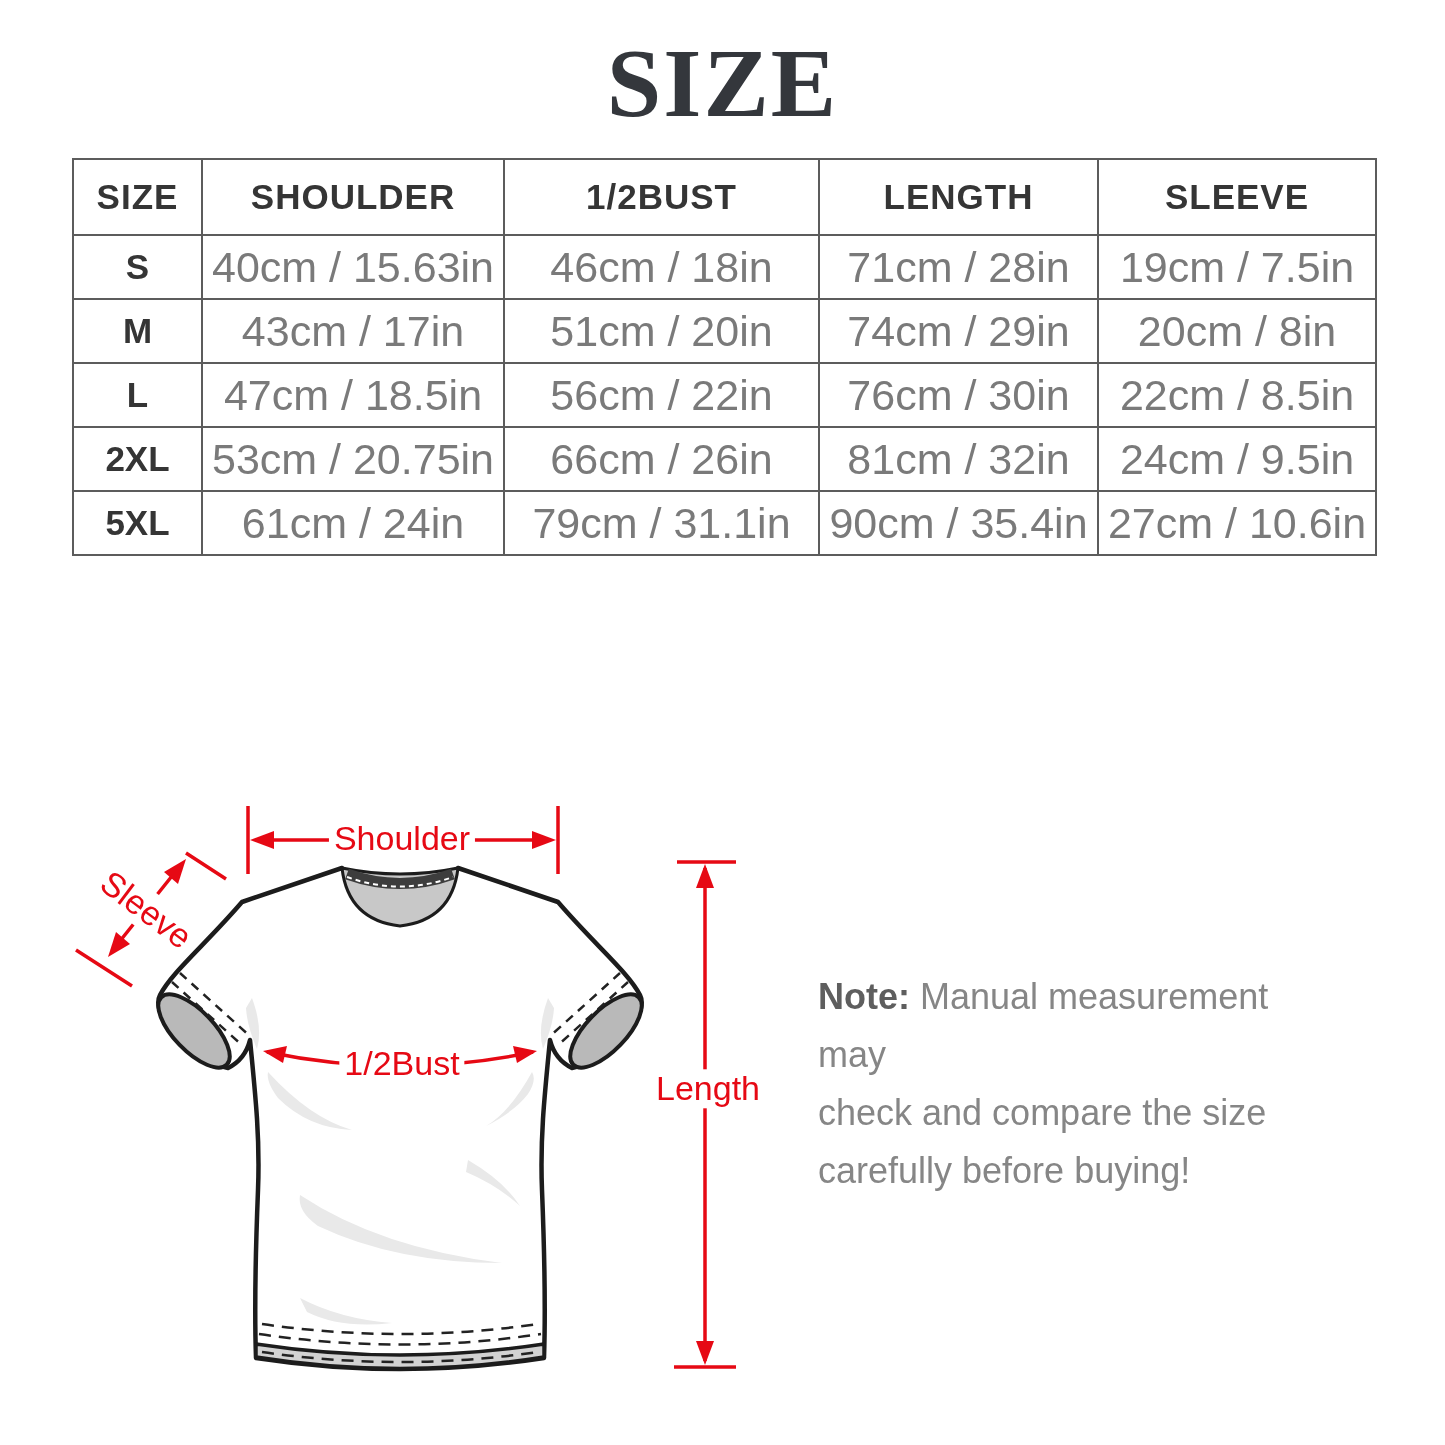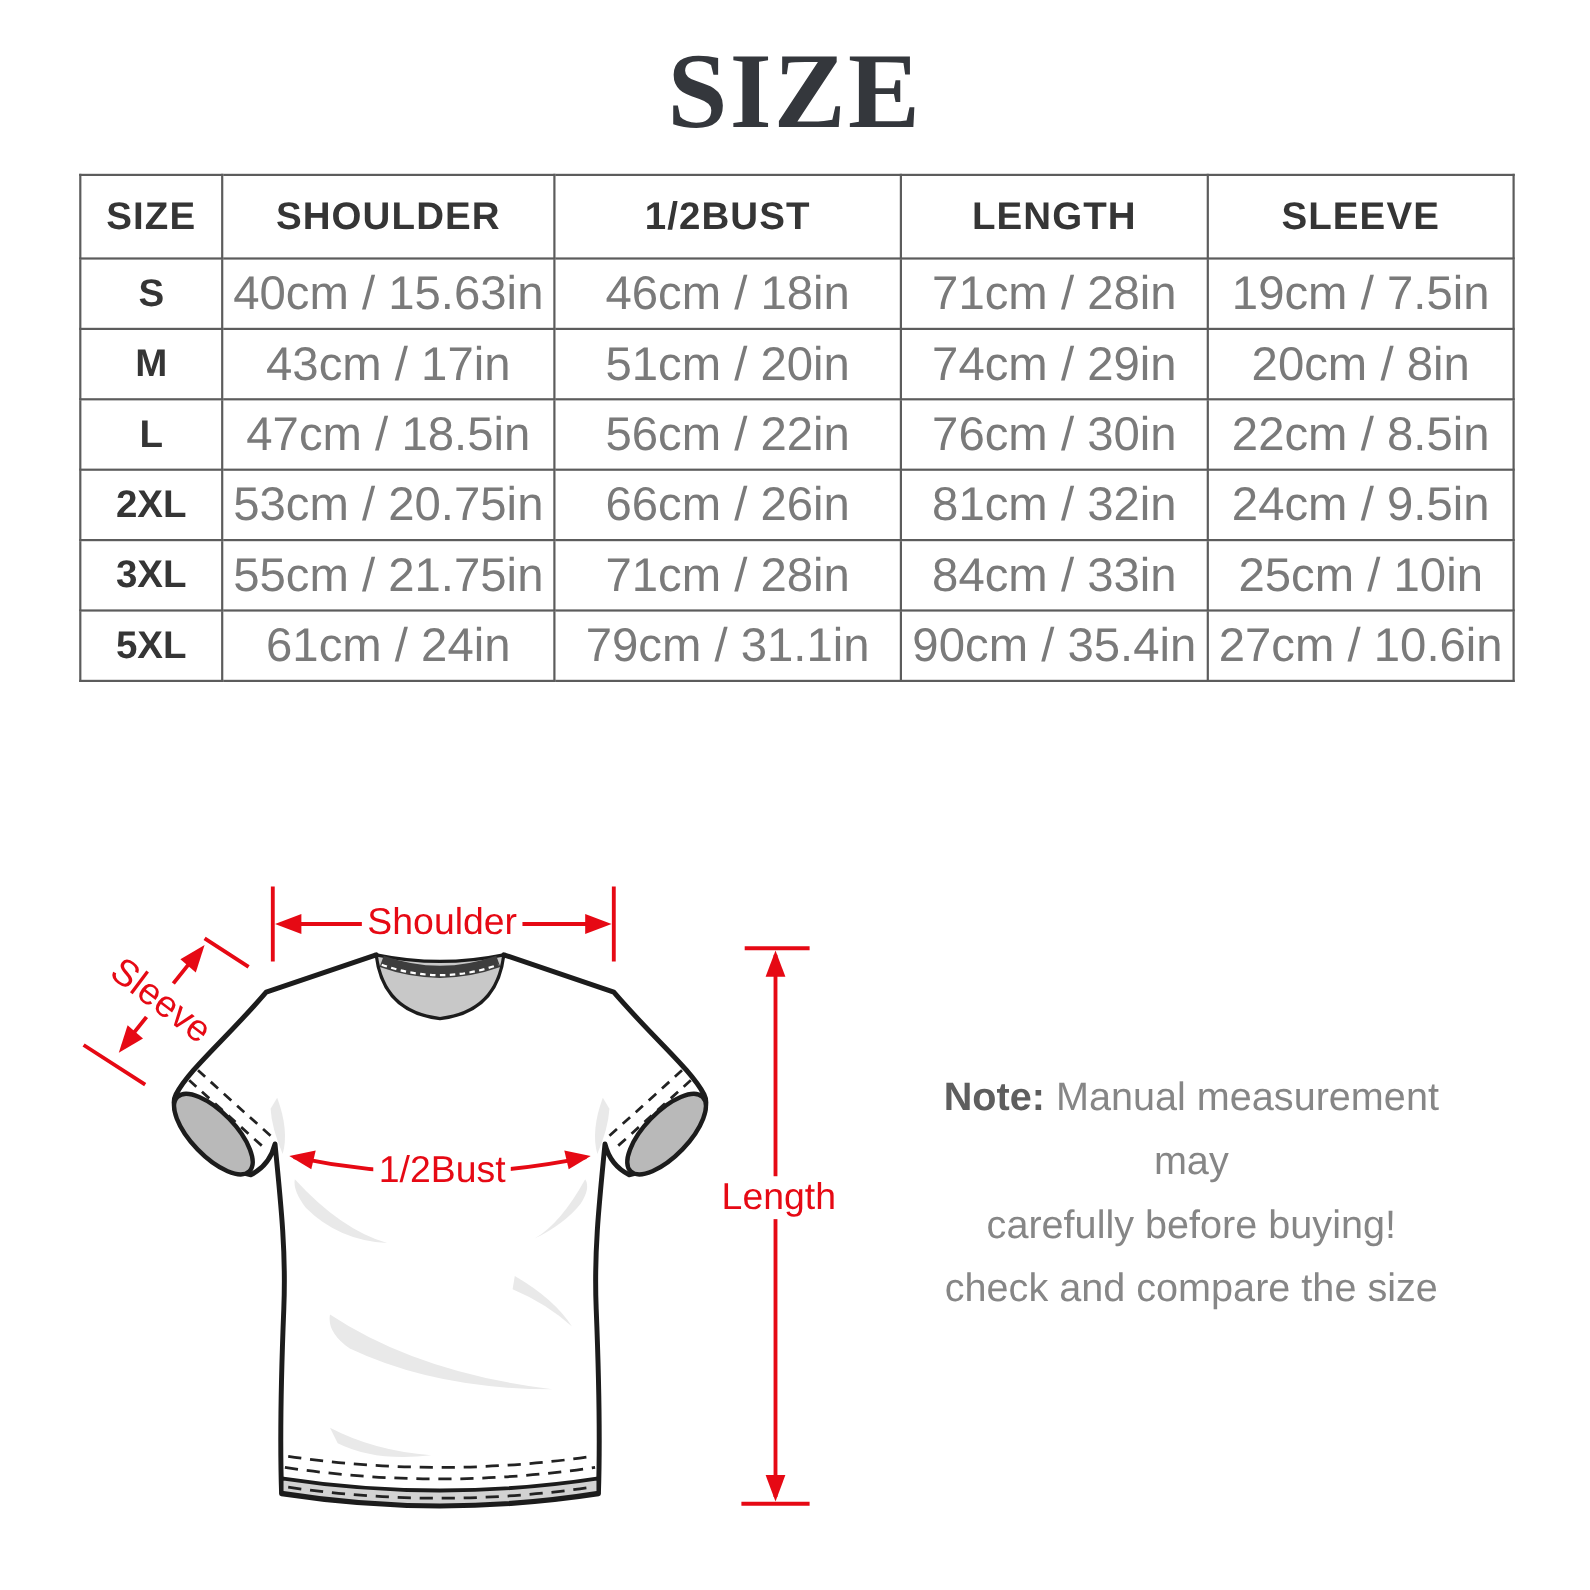"3XL" tr.row { html: <tr> <td>3XL</td> <td>55cm / 21.75in</td> <td>71cm / 28in</td> <td>84cm / 33in</td> <td>25cm / 10in</td> </tr> -> none }
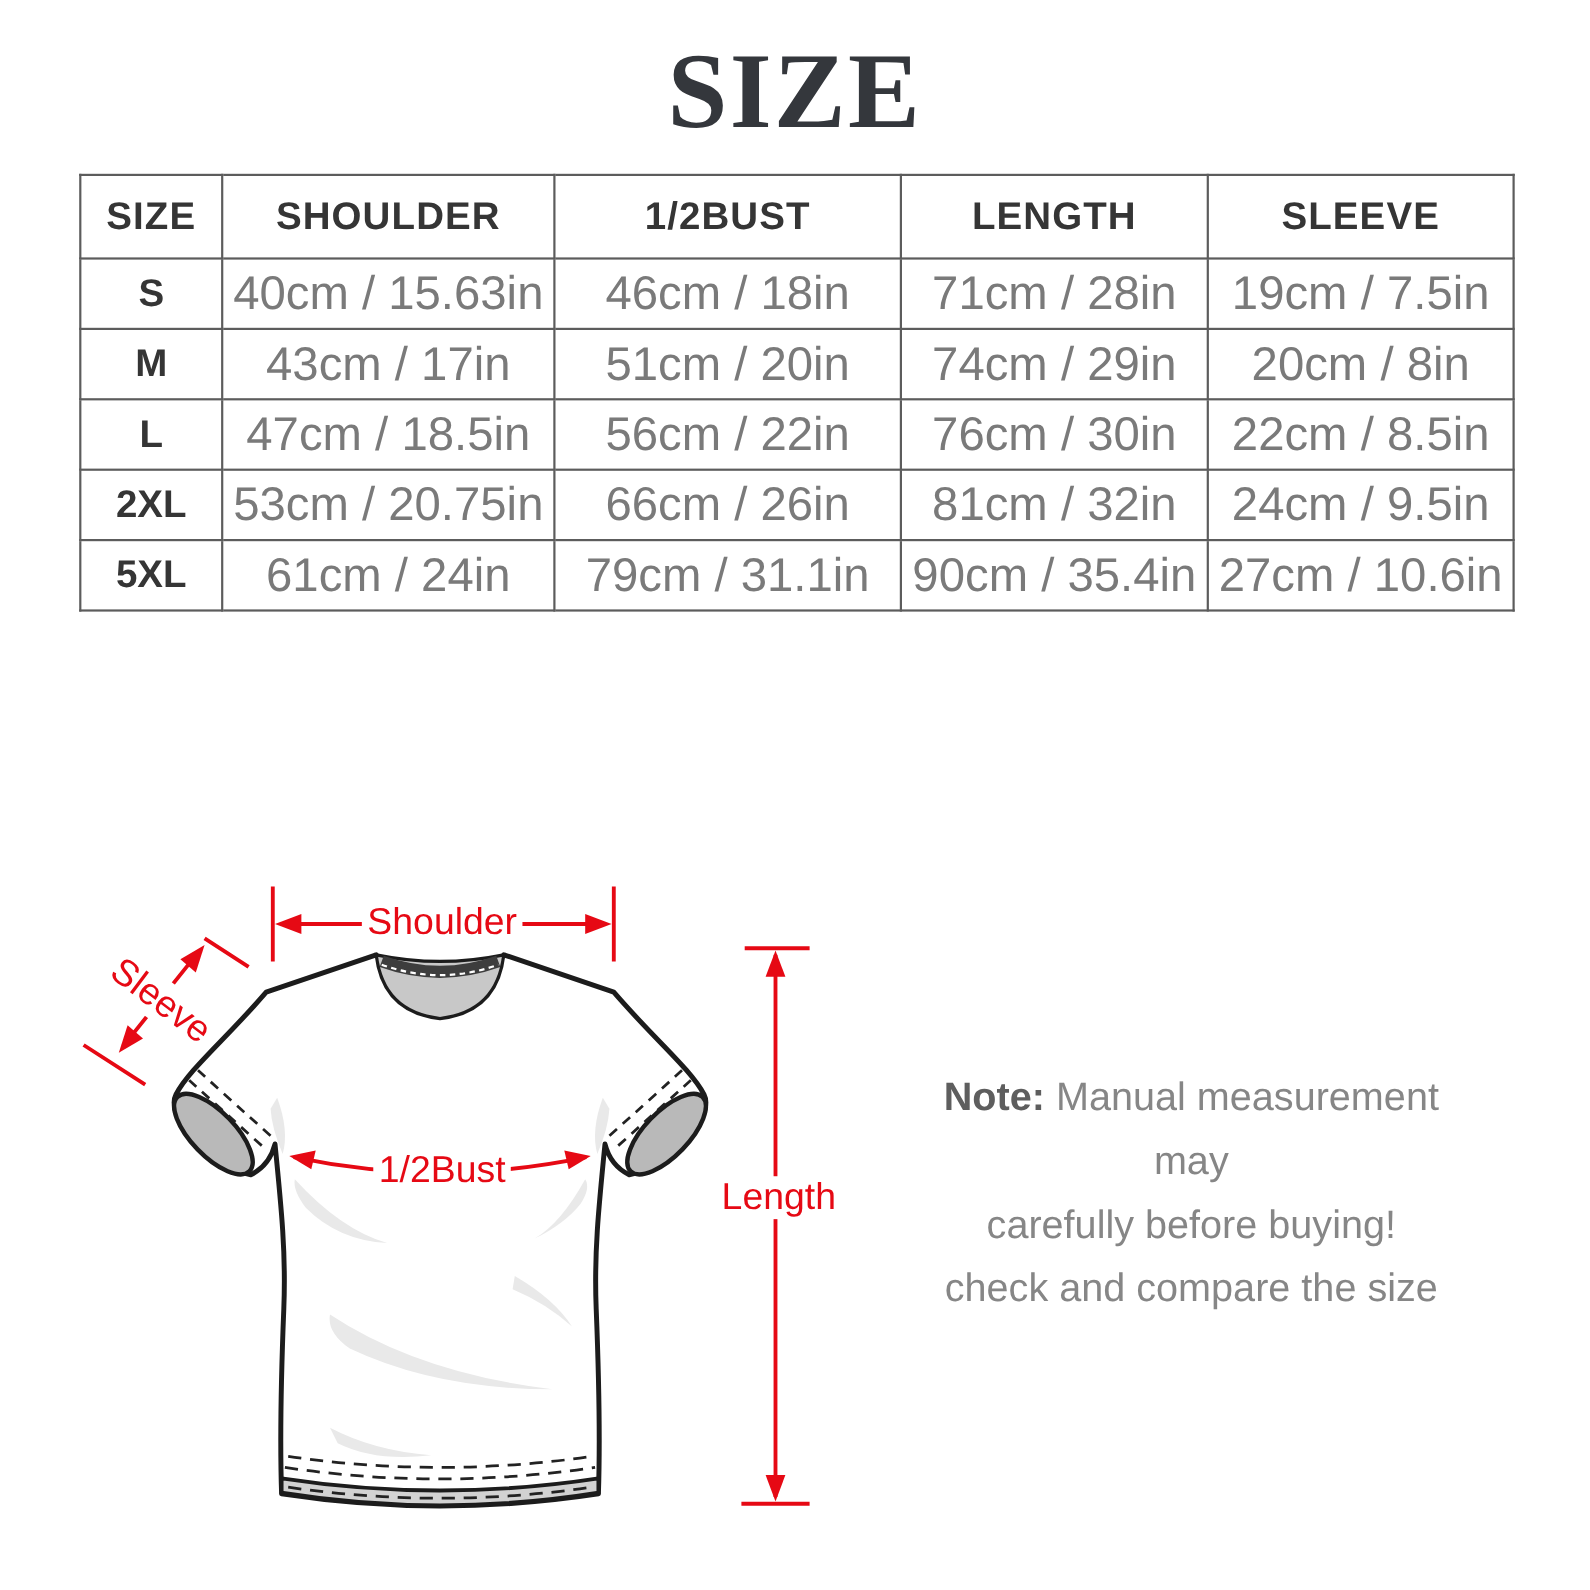"Note: Manual measurement may" .note { margin-left: 25px -> none; text-align: center -> left }
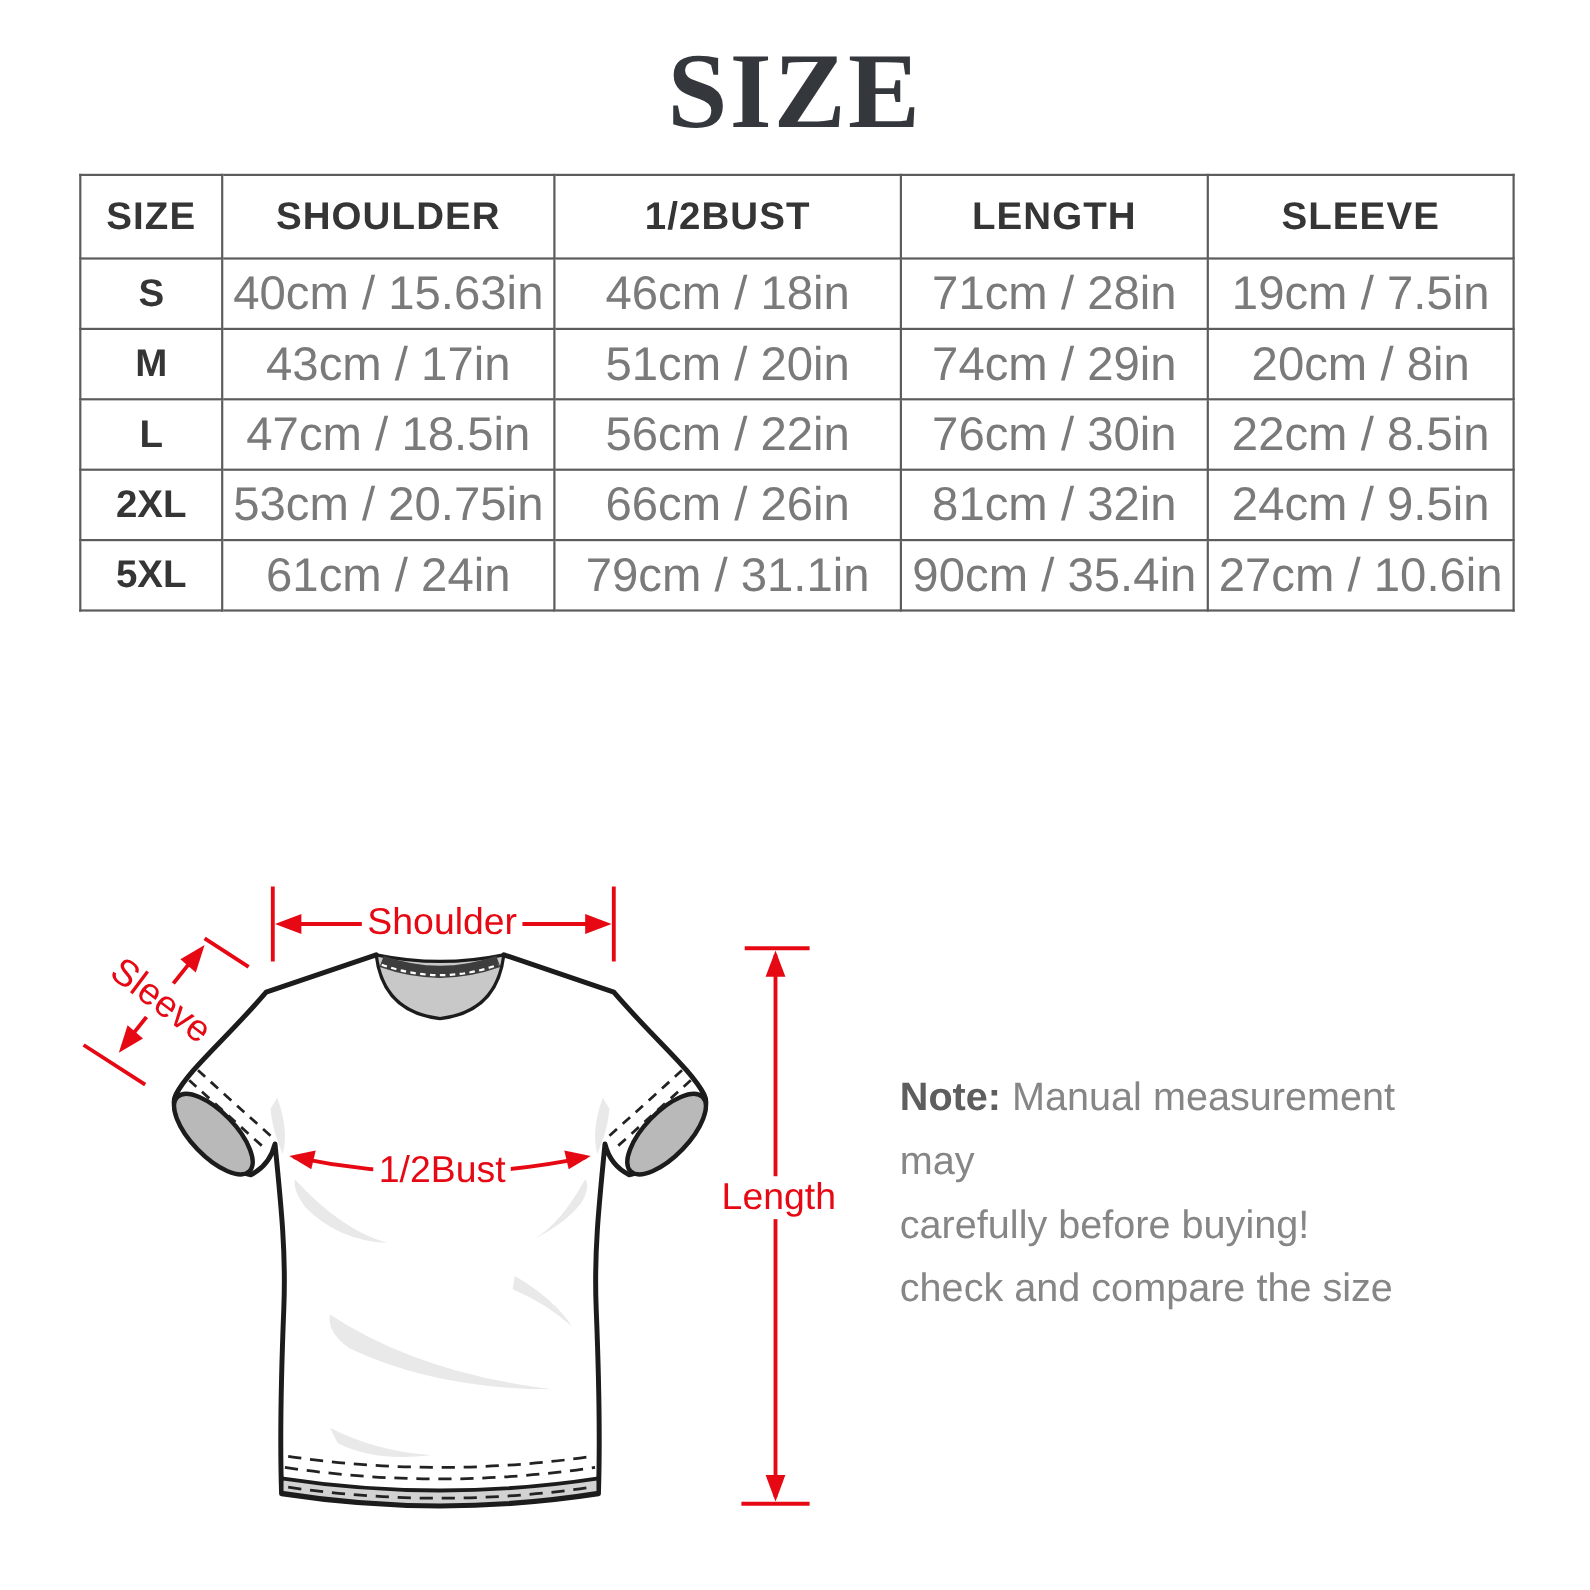"carefully before buying!" div { order: before "check and compare the size" -> after "check and compare the size" }
